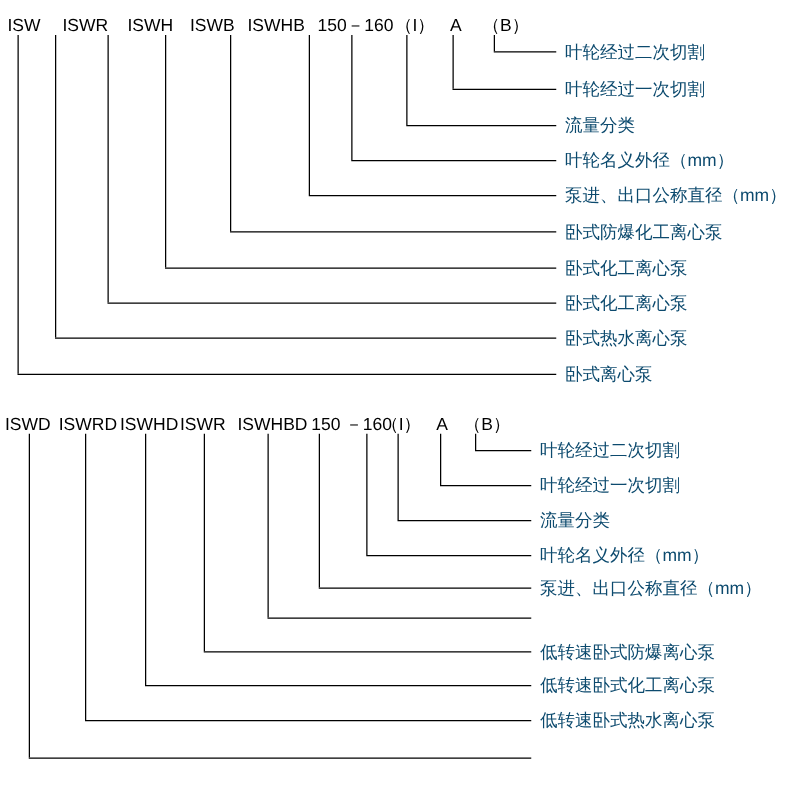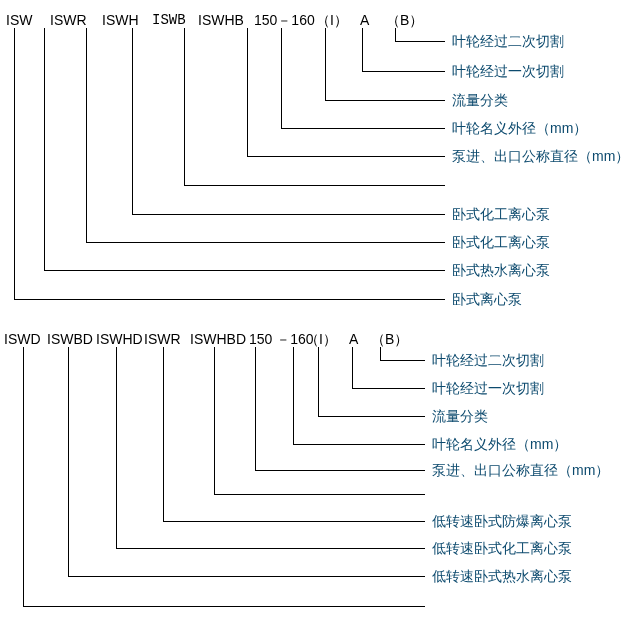"ISWB" div.code { font-family: Liberation Mono, monospace -> none }
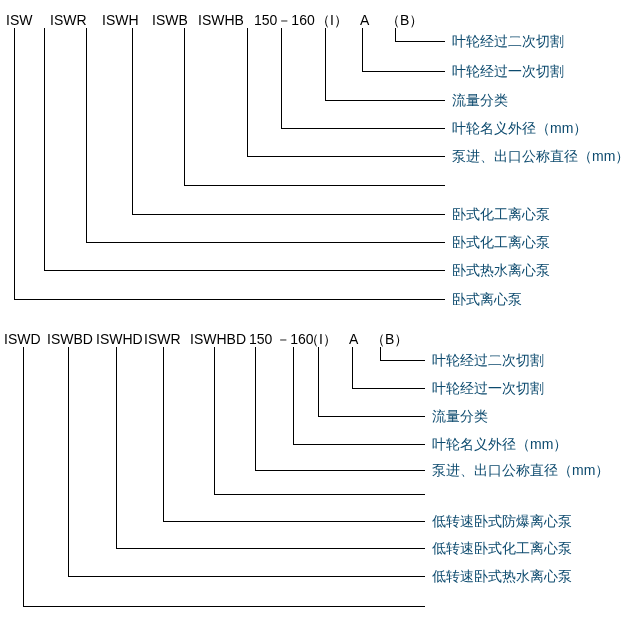"卧式防爆化工离心泵" div.desc { html: none -> <div>卧式防爆化工离心泵</div> }
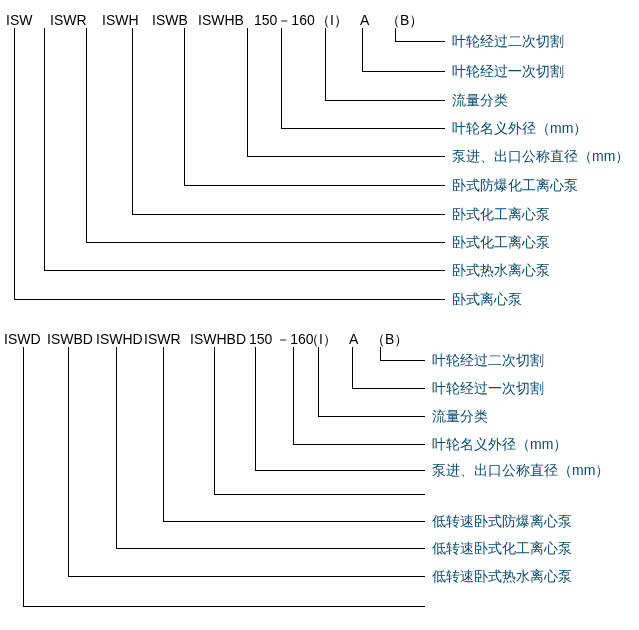"ISWBD" div.code { text: ISWBD -> ISWRD }
